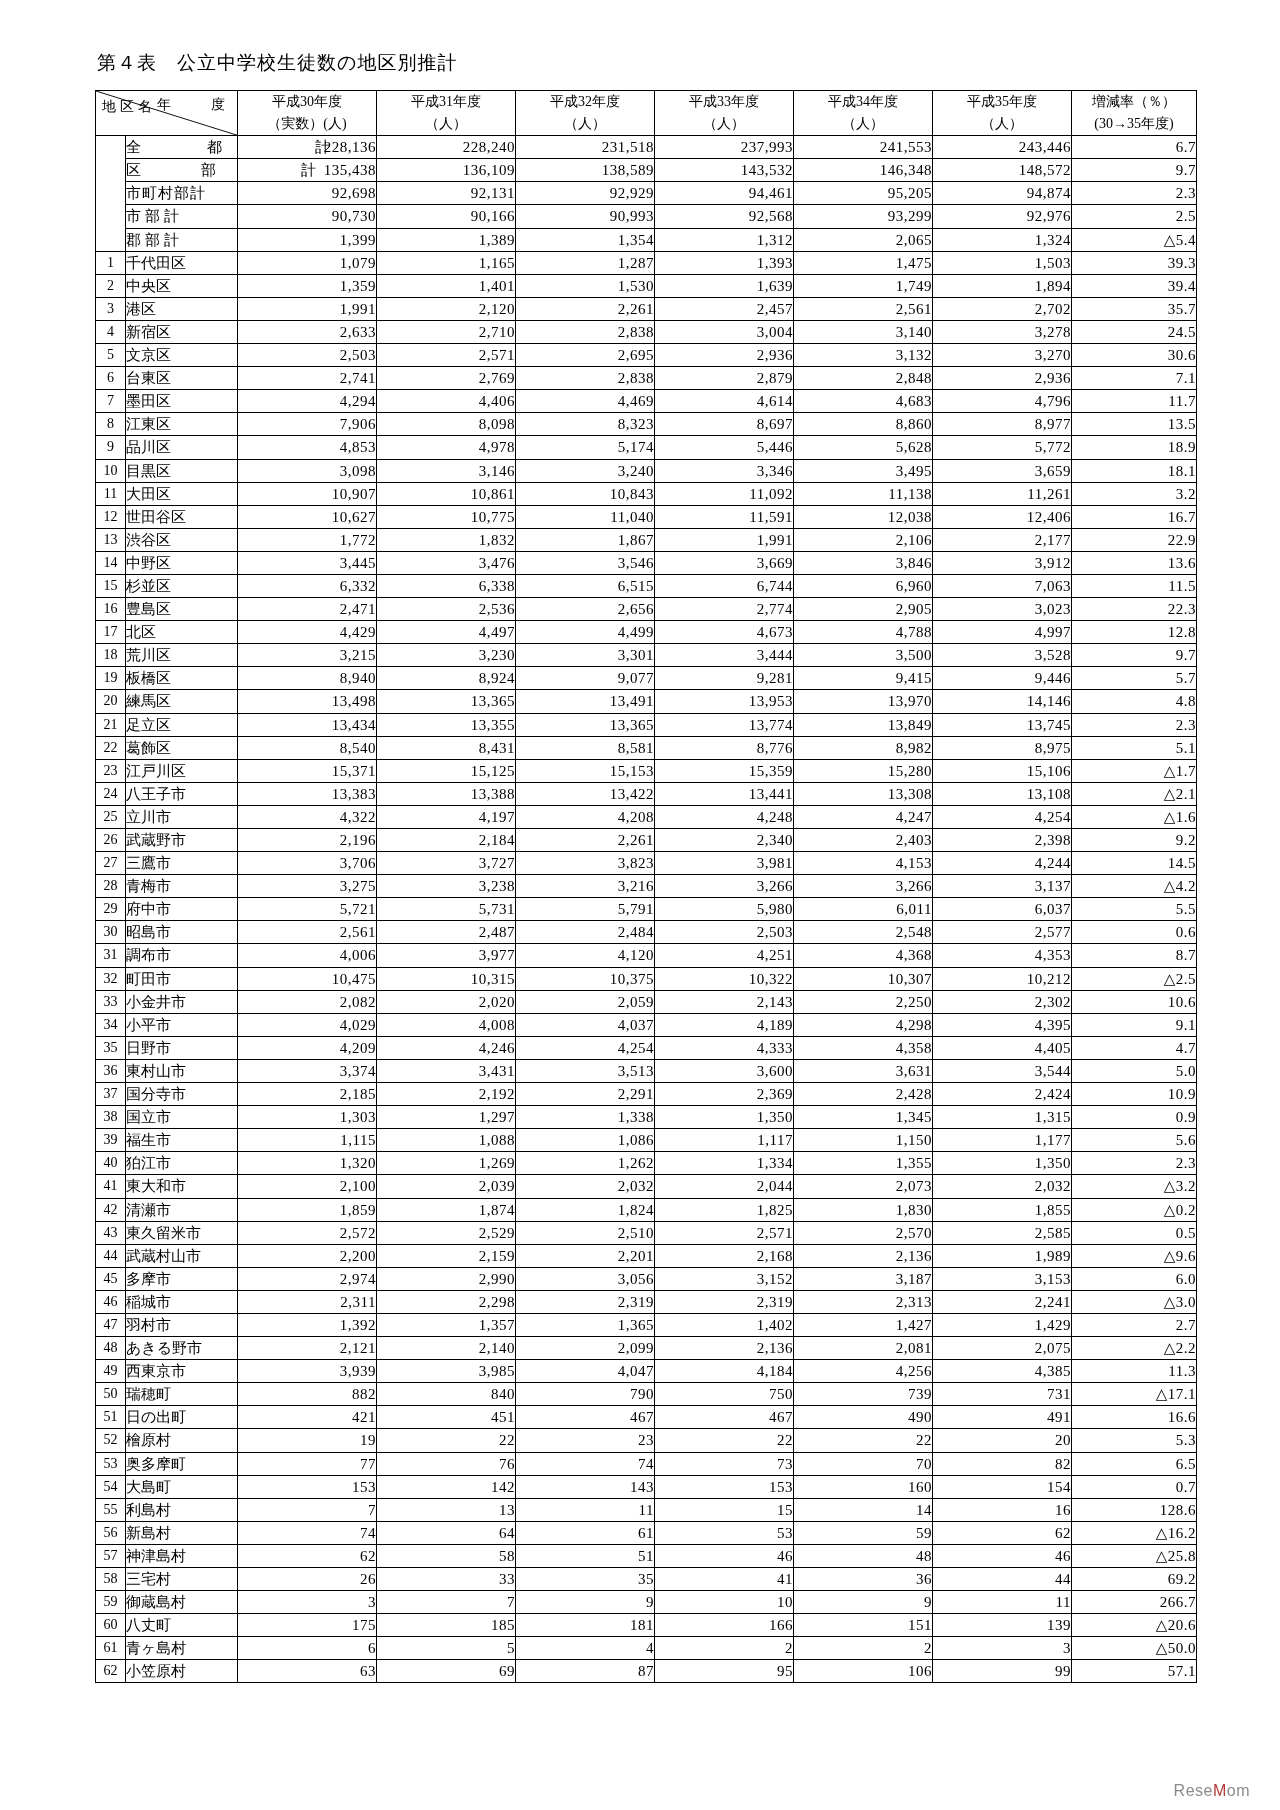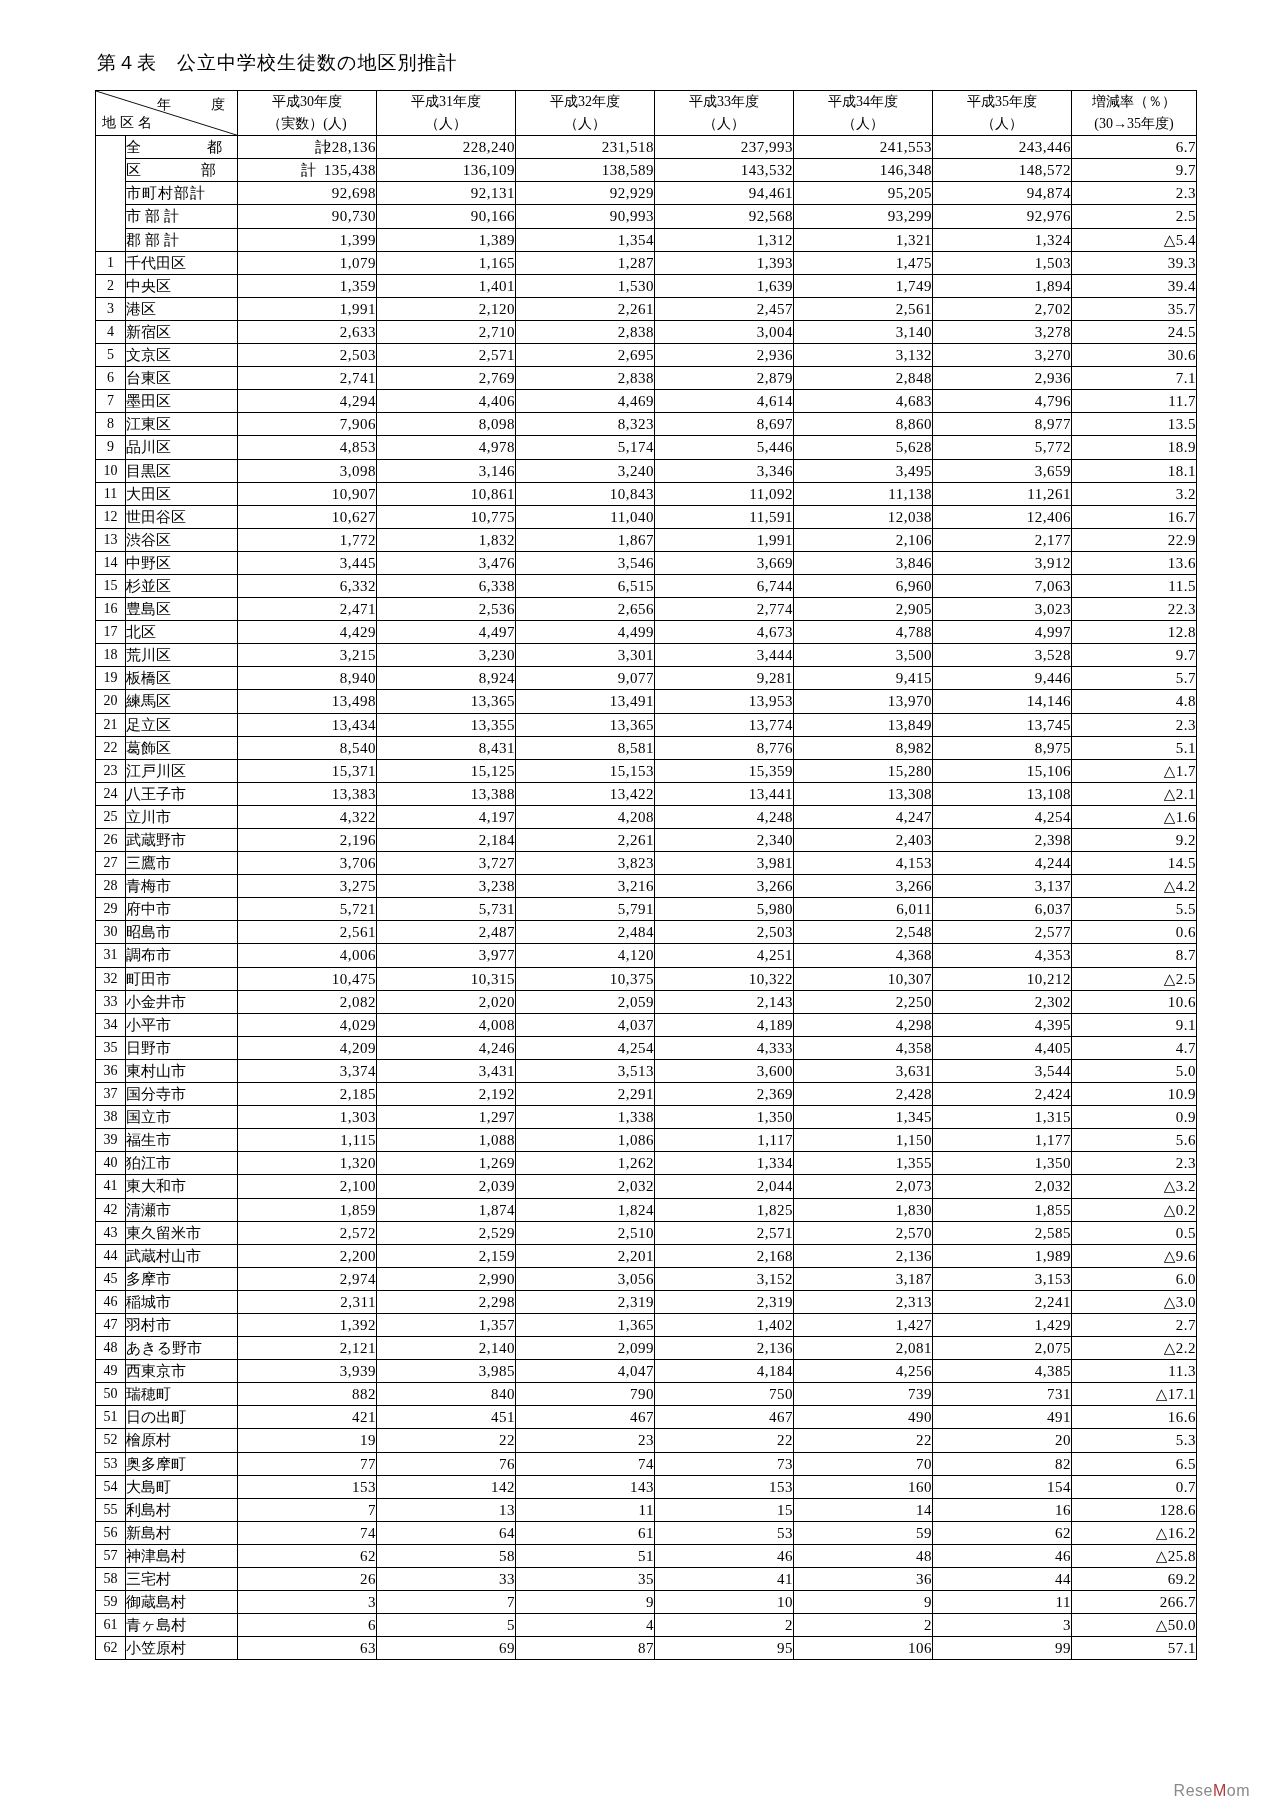"地区名" .hdr-corner .a-lab { bottom: 1px -> 17px }
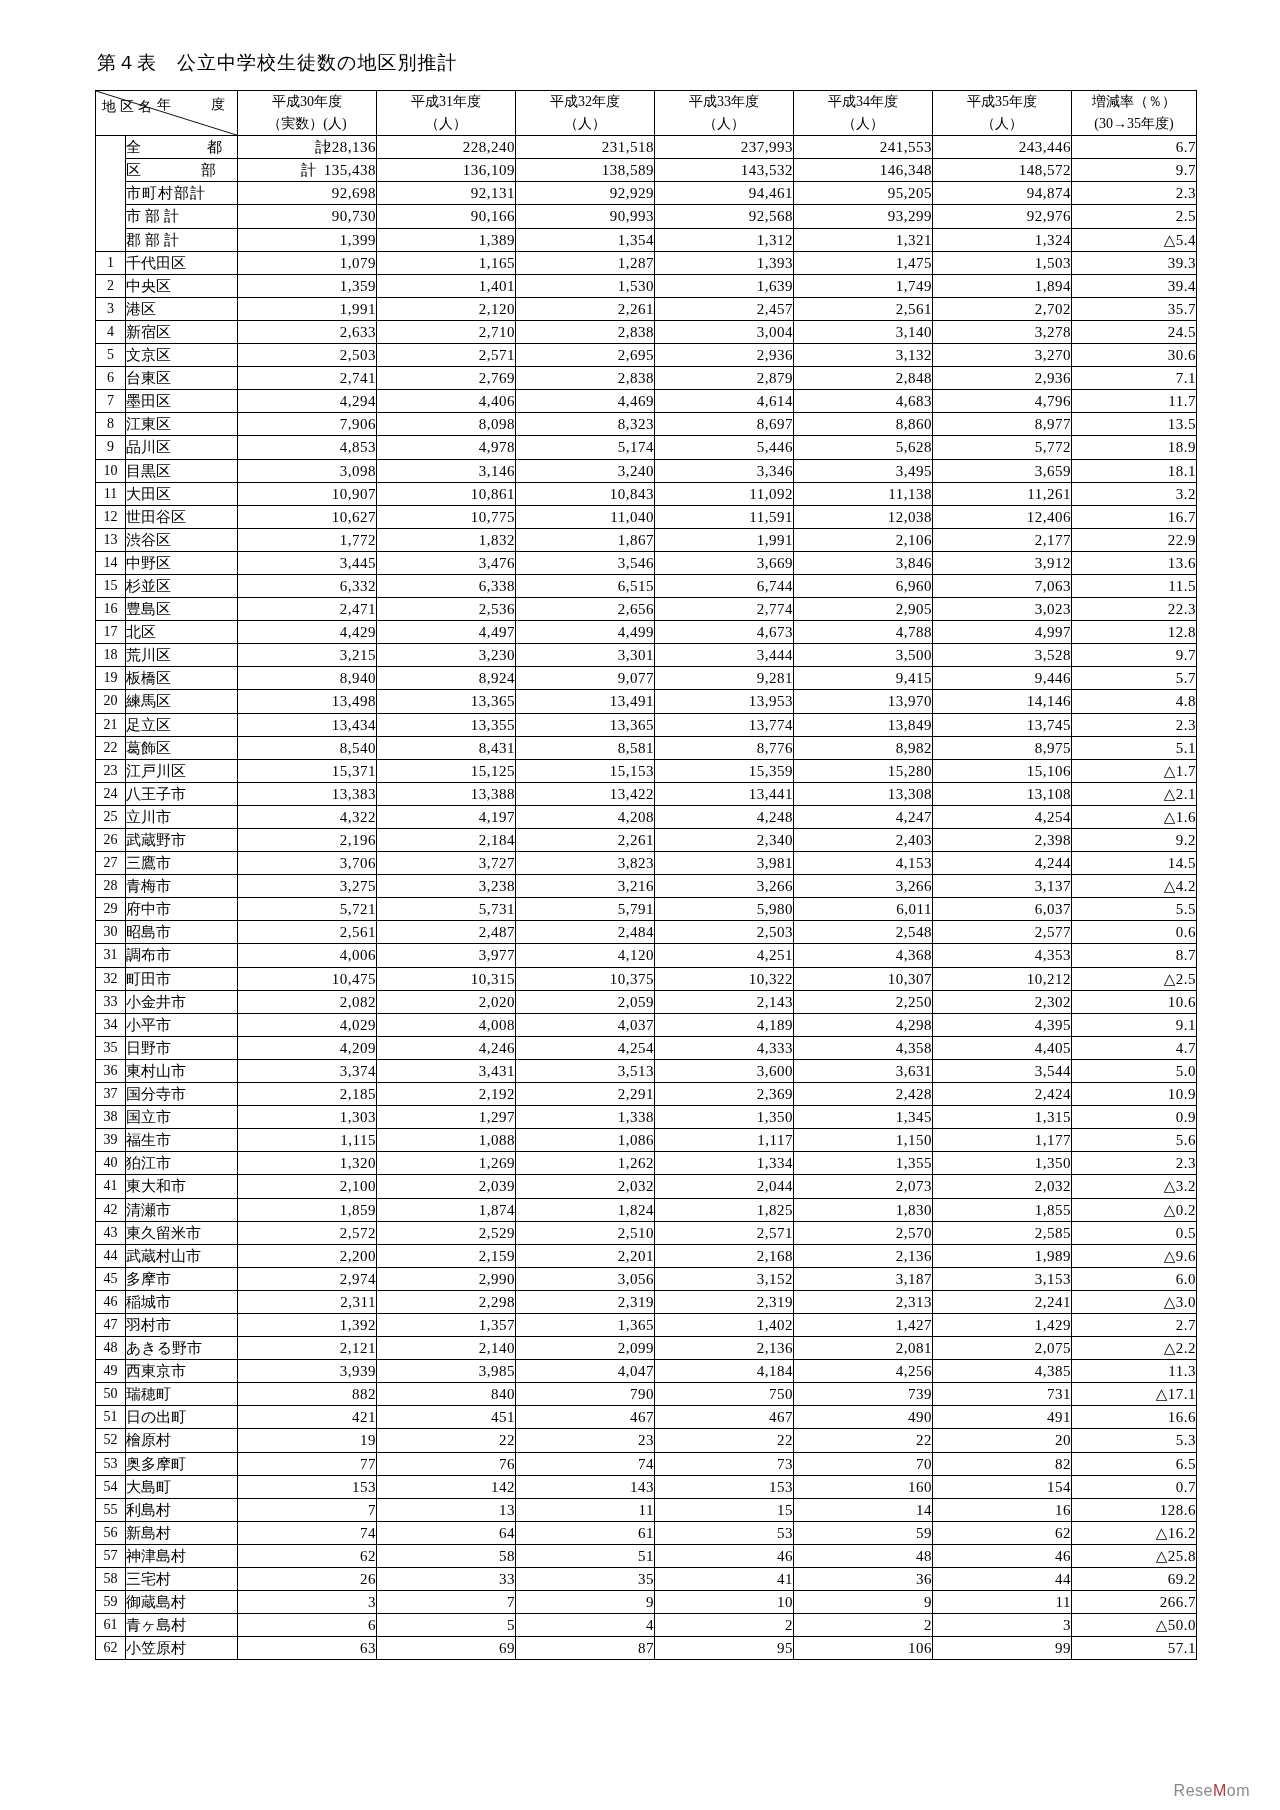"1,321" td.num { text: 1,321 -> 2,065 }
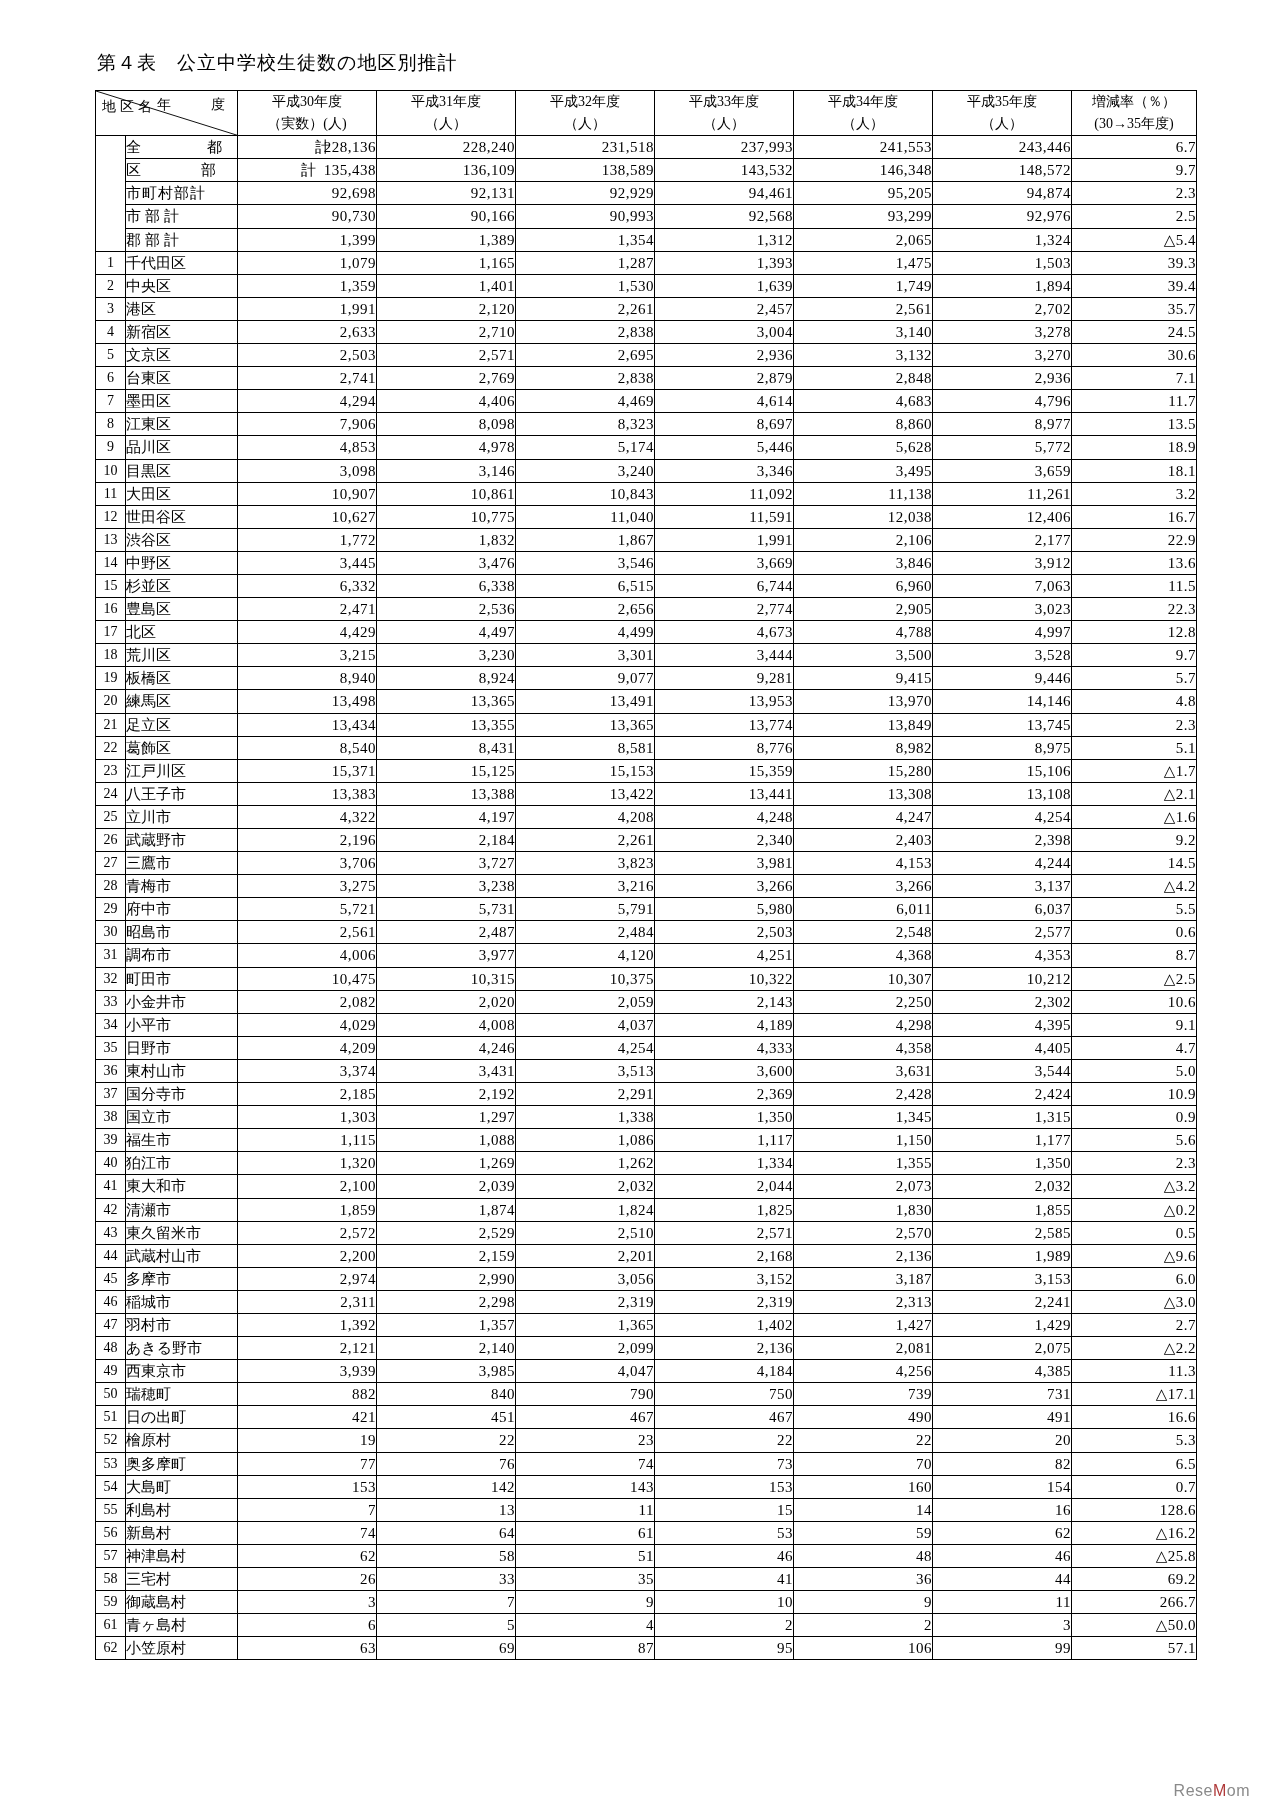"60" tr { html: none -> <tr> <td>60</td> <td>八丈町</td> <td>175</td> <td>185</td> <td>181</td> <td>166</td> <td>151</td> <td>139</td> <td>△20.6</td> </tr> }
